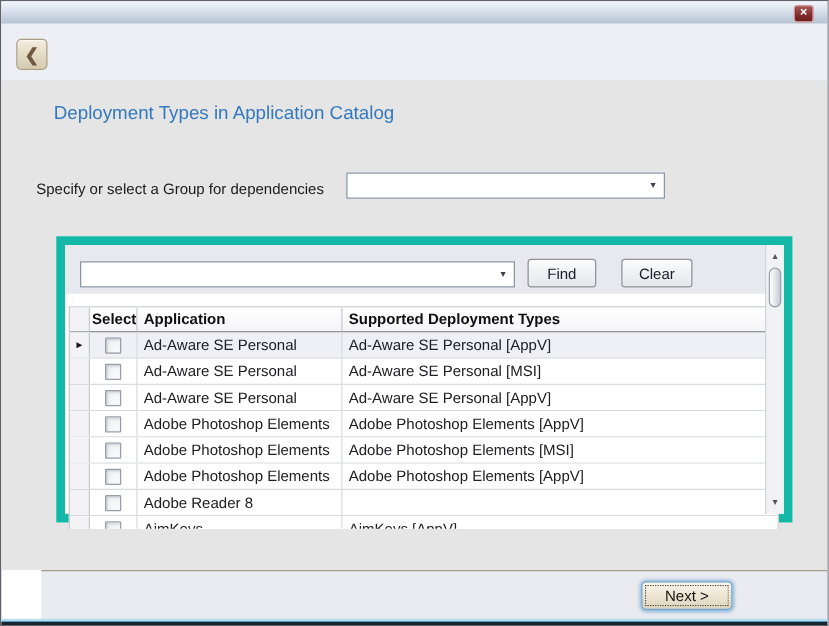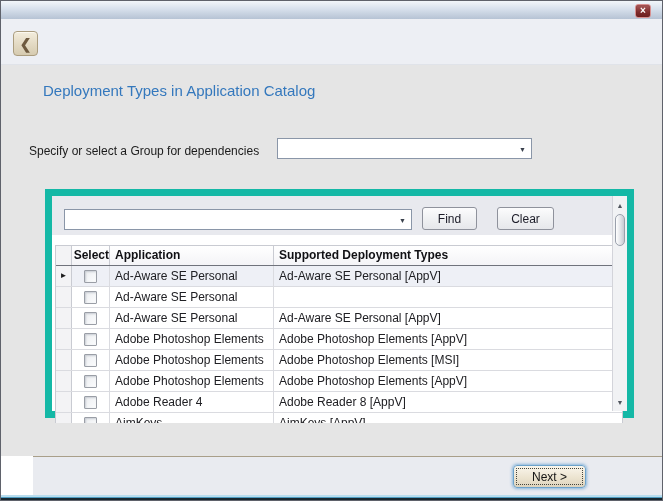"Ad-Aware SE Personal [MSI]" div.cell { html: none -> <div>Ad-Aware SE Personal [MSI]</div> }
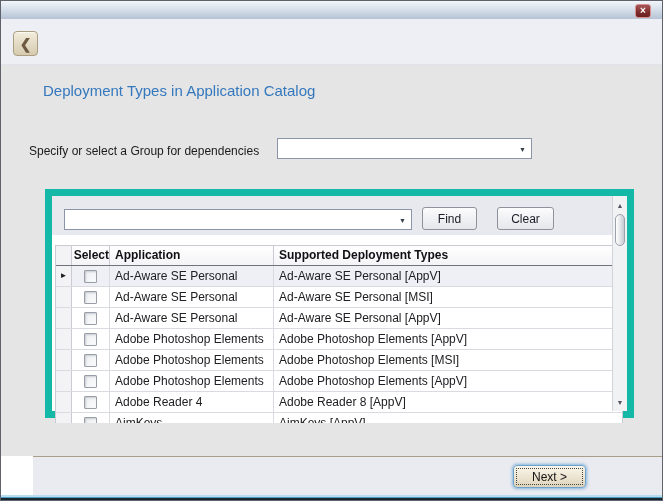"Adobe Reader 4" div.cell { text: 4 -> 8 }
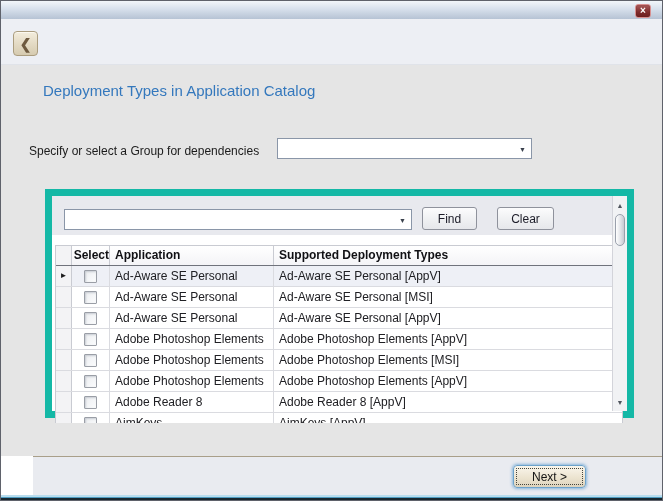"Adobe Reader 8 [AppV]" div.cell { html: <div>Adobe Reader 8 [AppV]</div> -> none }
